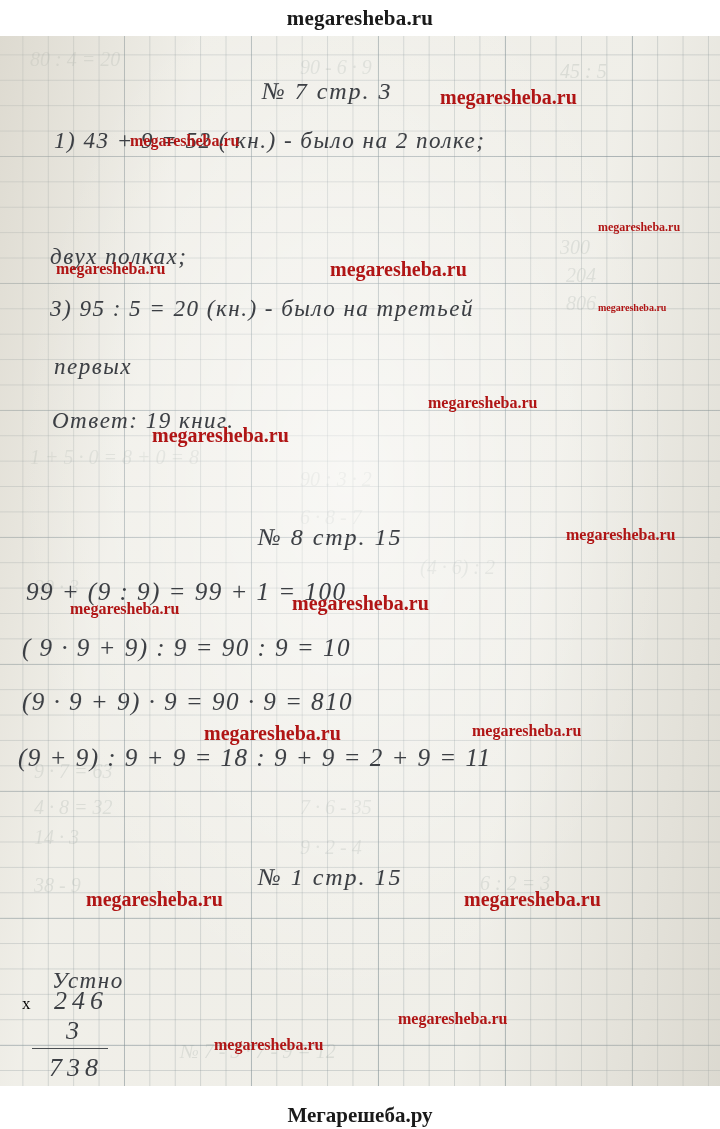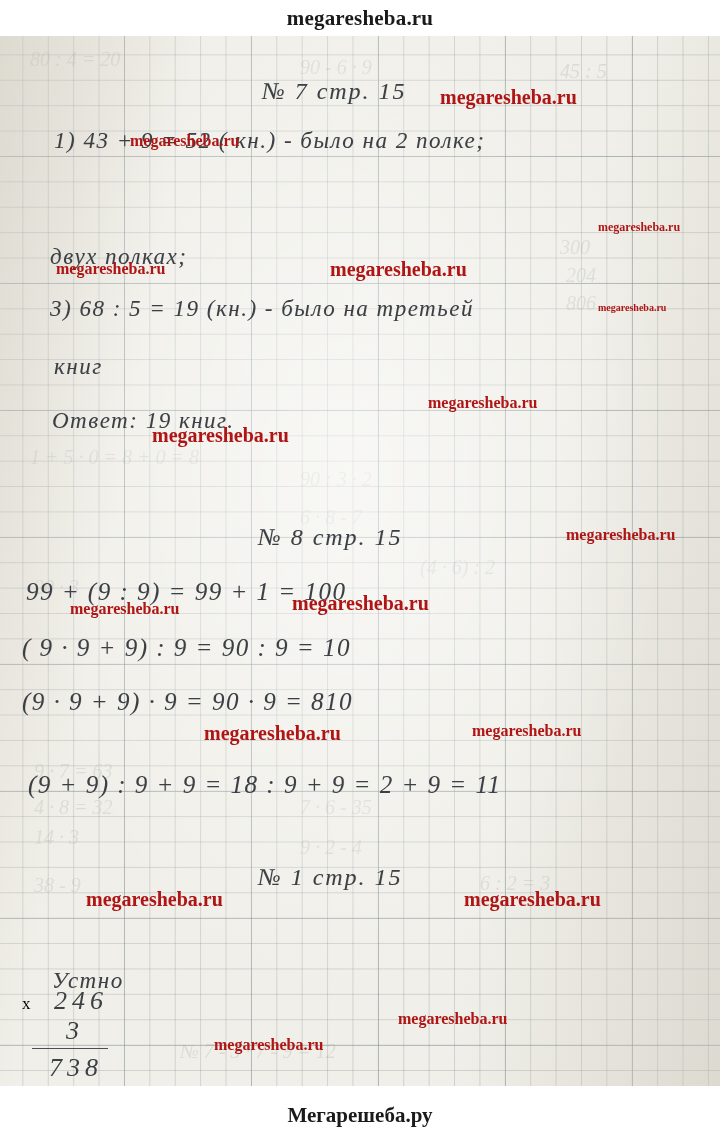"№ 7 стр. 15" div.hw { text: 15 -> 3 }
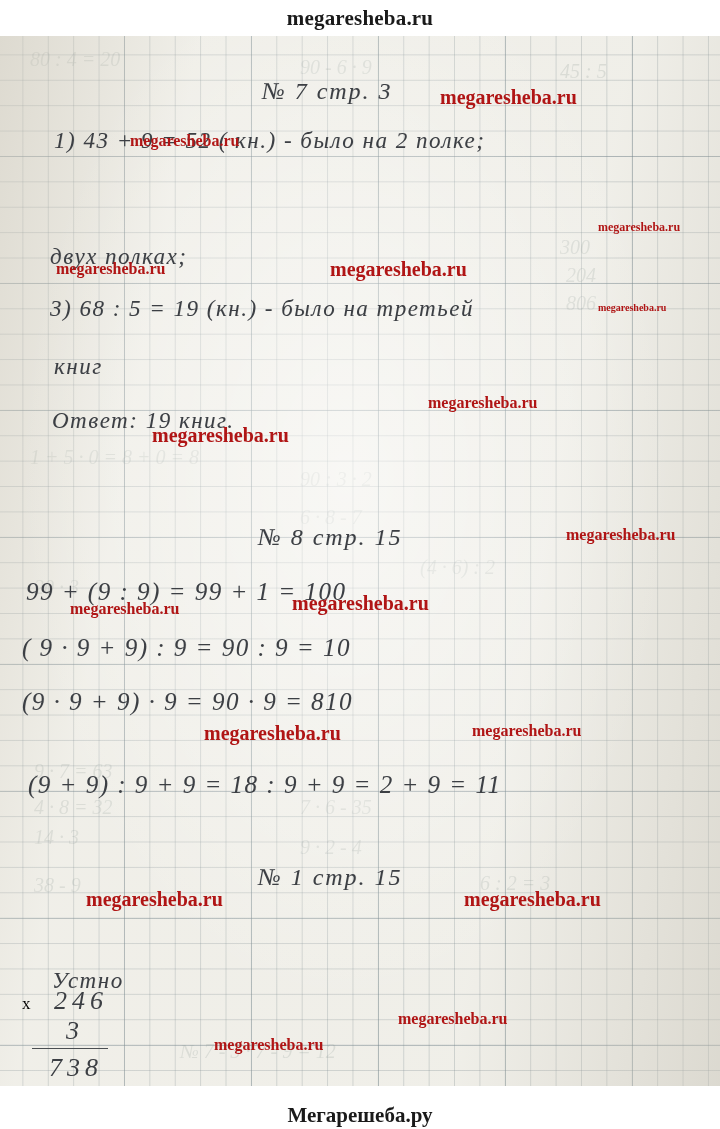"3) 68 : 5 =" div.hw { text: 68 : 5 = 19 -> 95 : 5 = 20 }
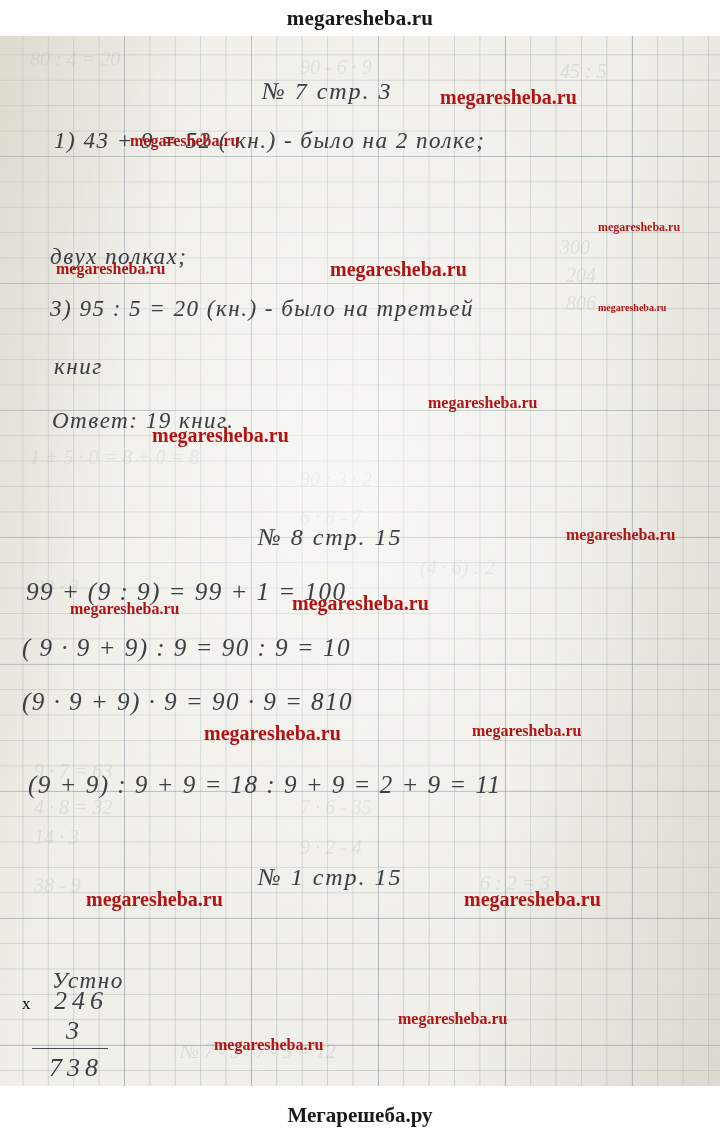"книг" div.hw { text: книг -> первых }
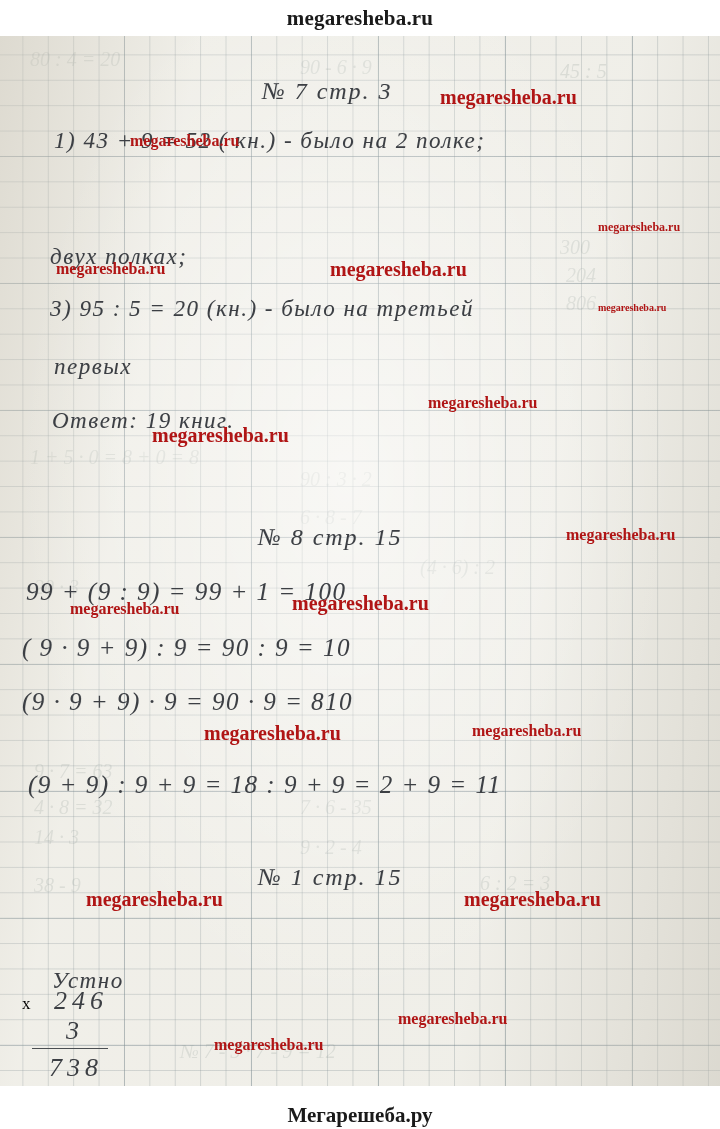"(9 + 9) : 9" div.hw { left: 28px -> 18px; margin-top: 27px -> none }
